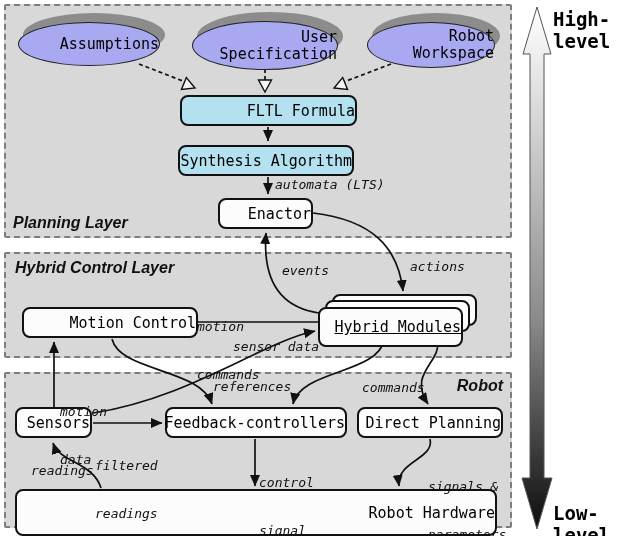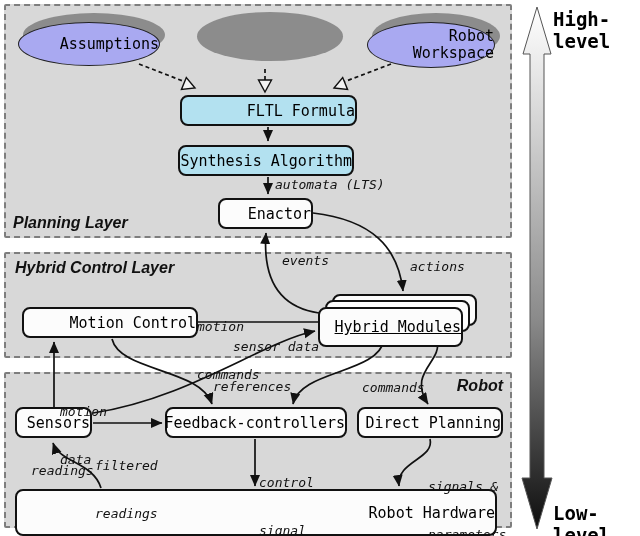"User" div.ellipse { html: none -> <div> <span>User</span> <span>Specification</span> </div> }
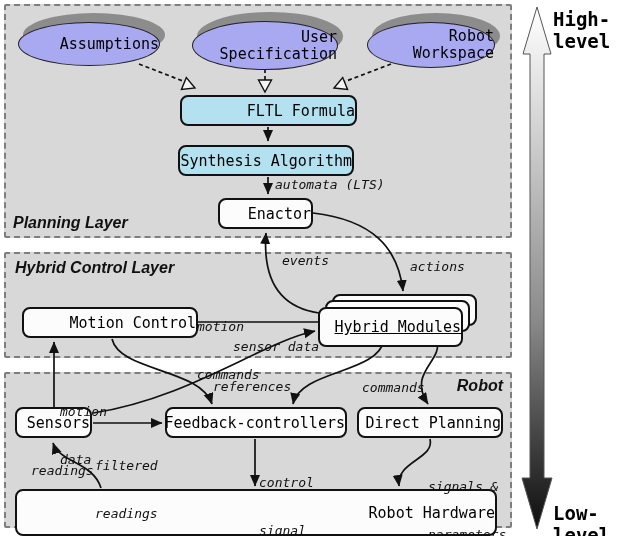"events" #lbl-events { top: 253px -> 263px }
